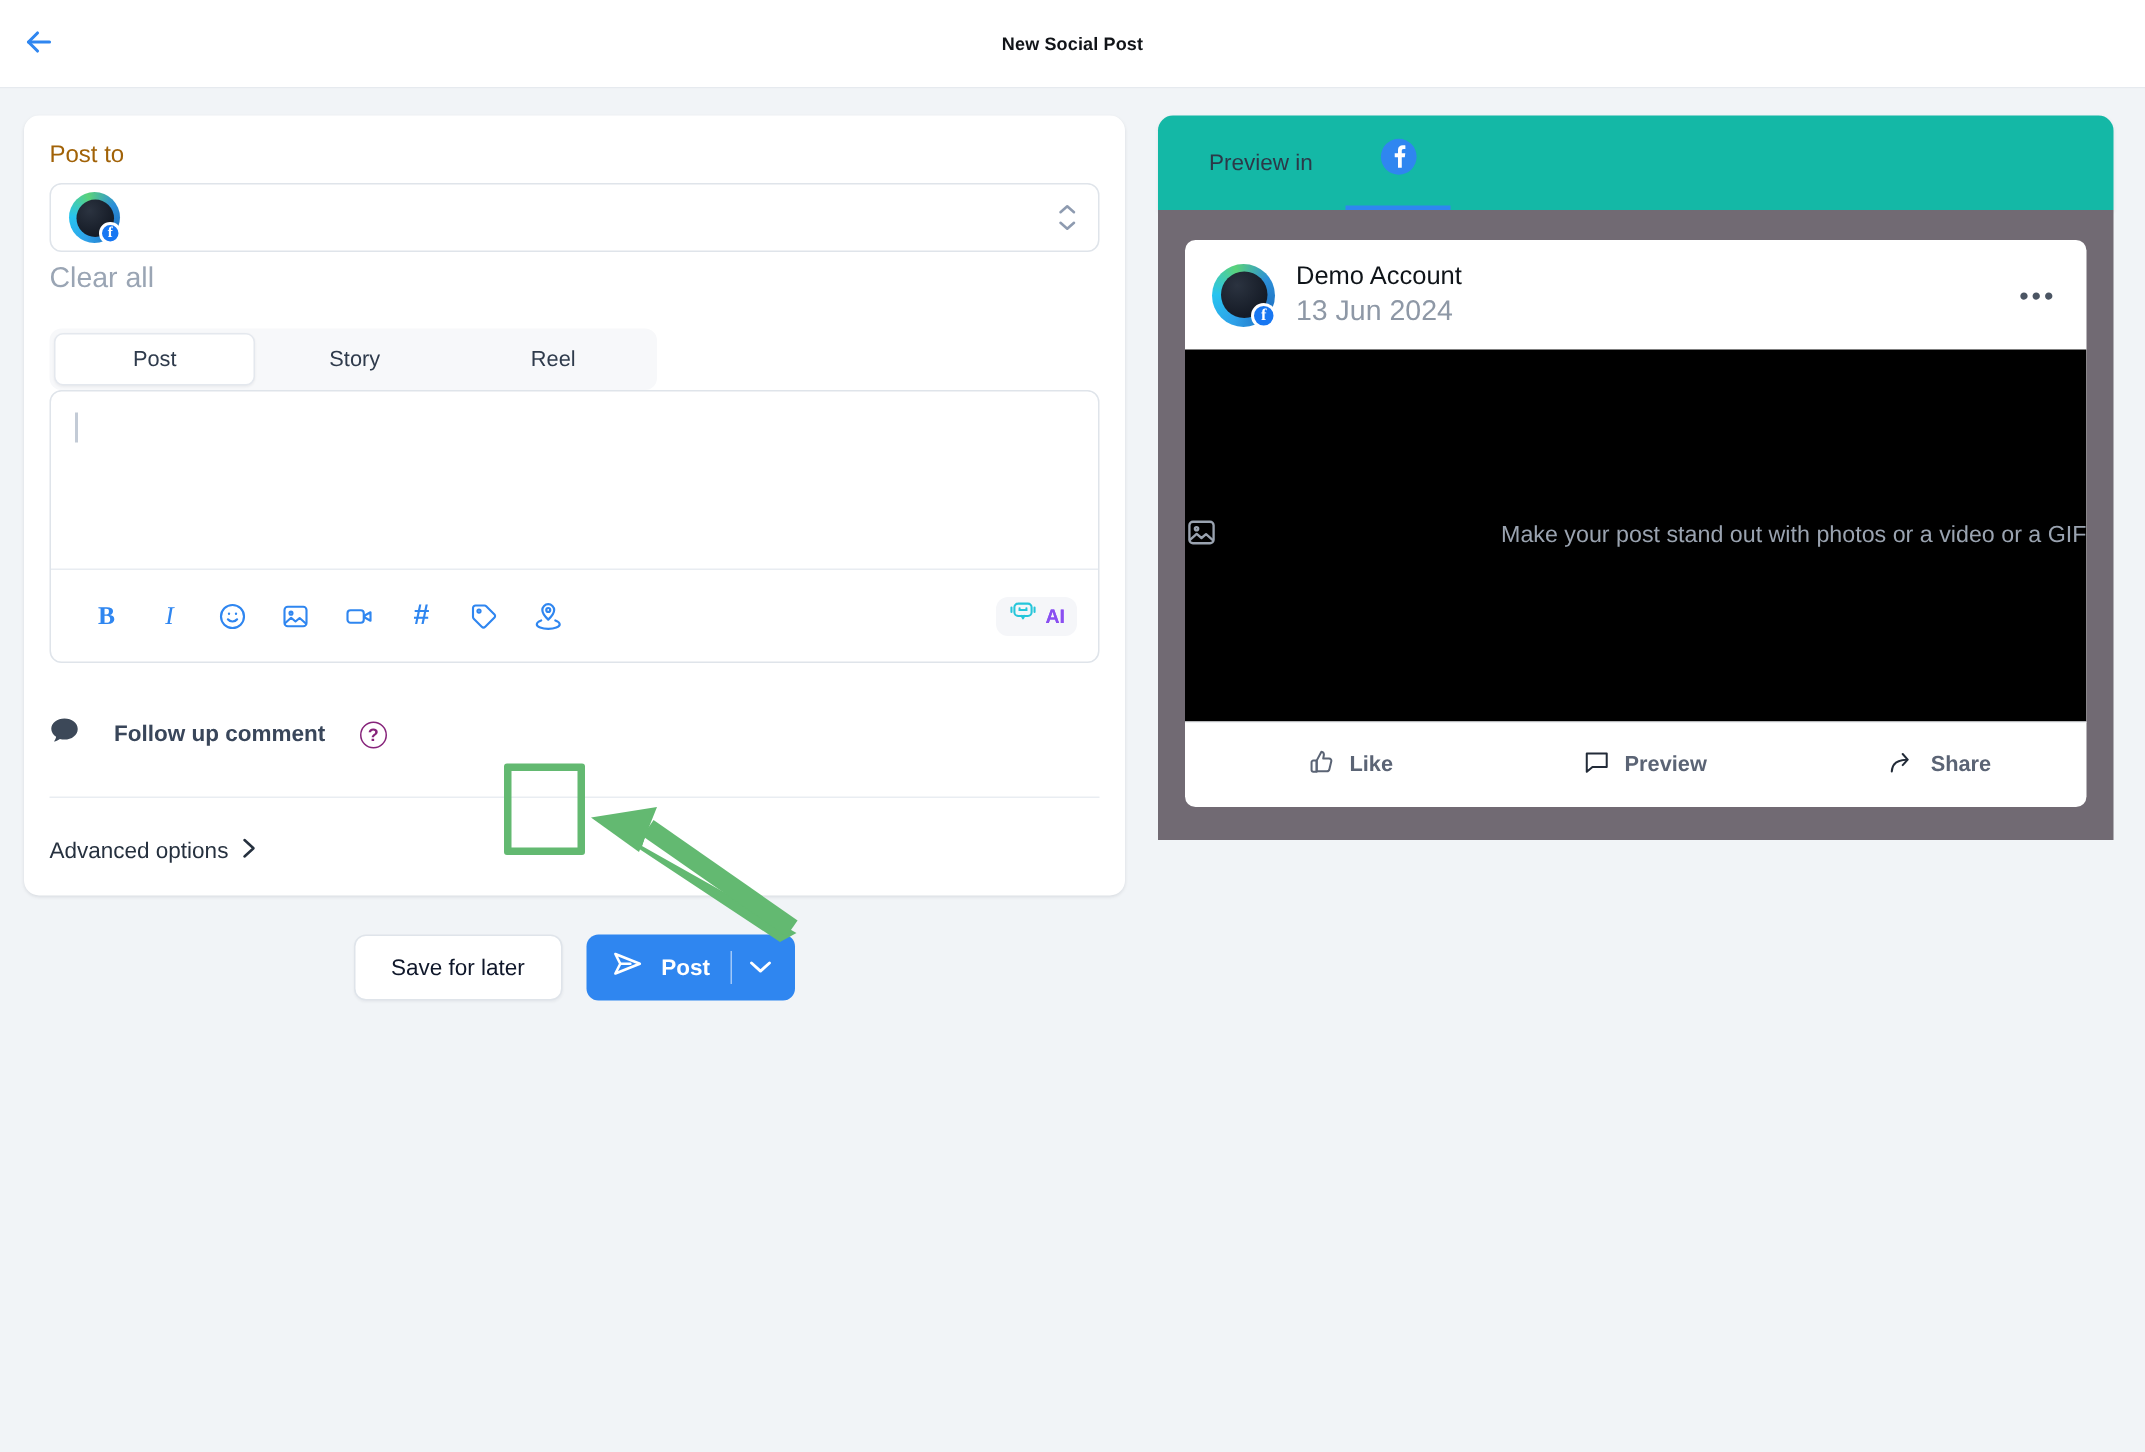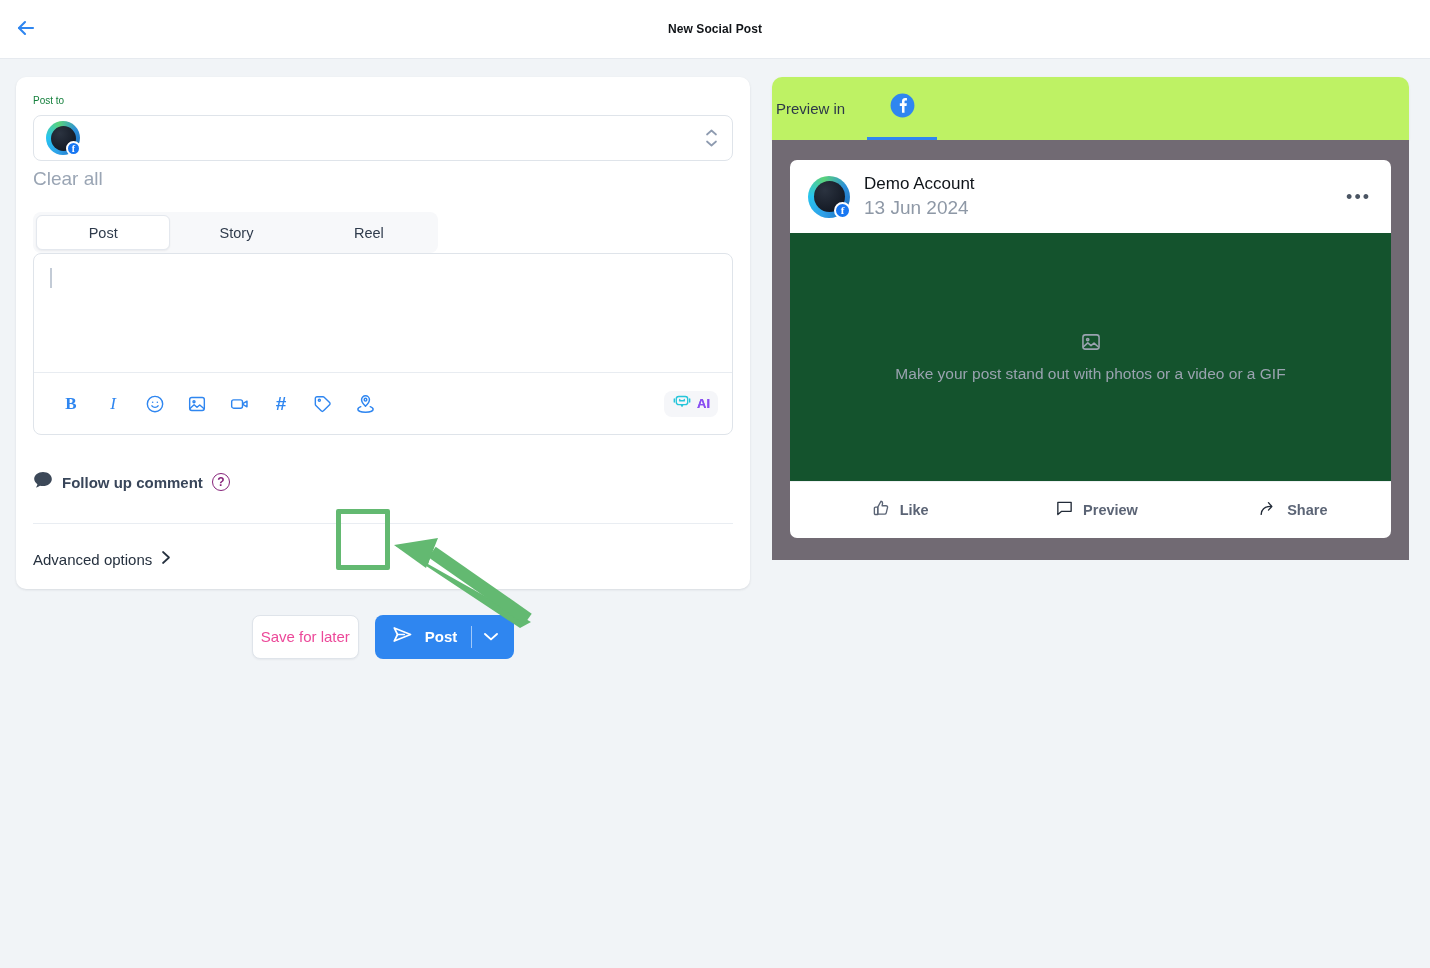"Post to" .field-label { color: #15803d -> #a16207; font-size: 10px -> 16px }
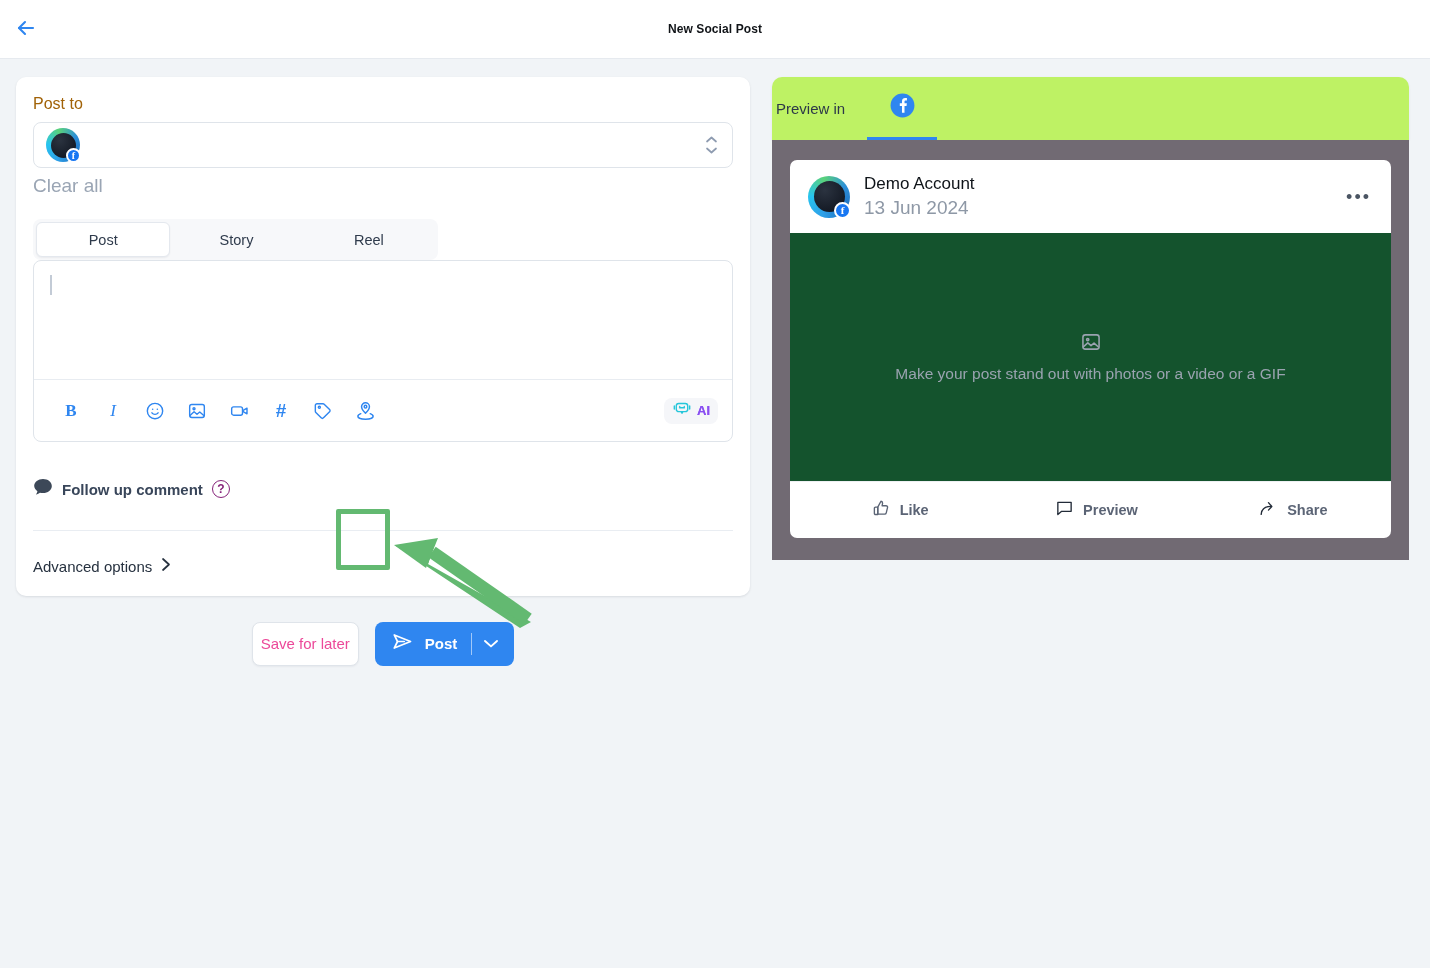"Preview in" .preview-head { background: #bef264 -> #14b8a6; padding: 0 4px -> 0 34px }
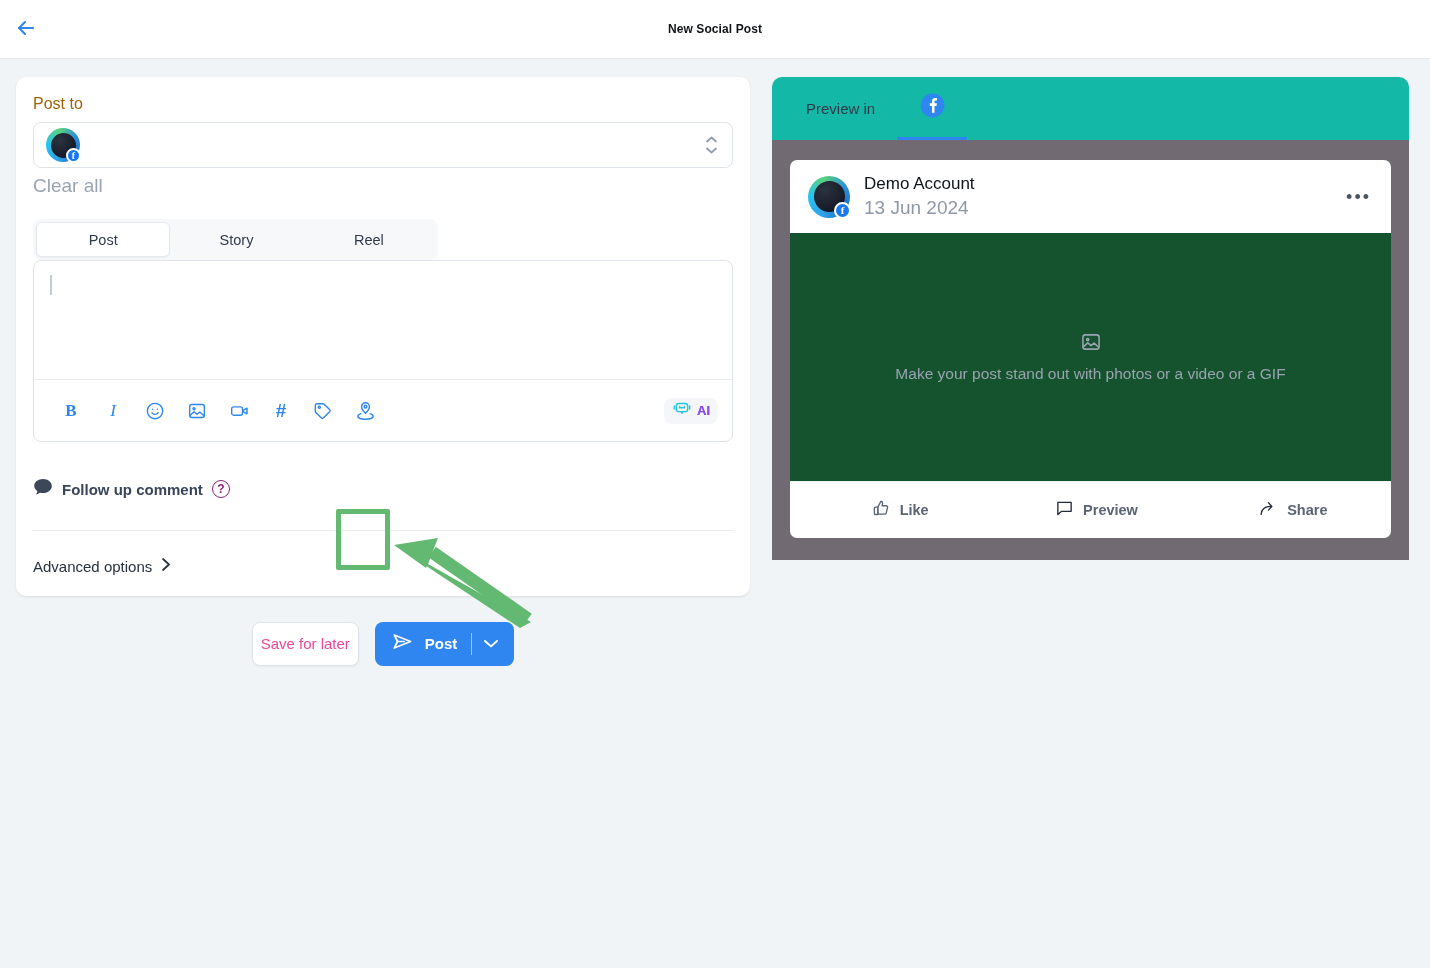"Make your post stand out" .fb-media { background: #14532d -> #000000; flex-direction: column -> none; justify-content: center -> space-between }
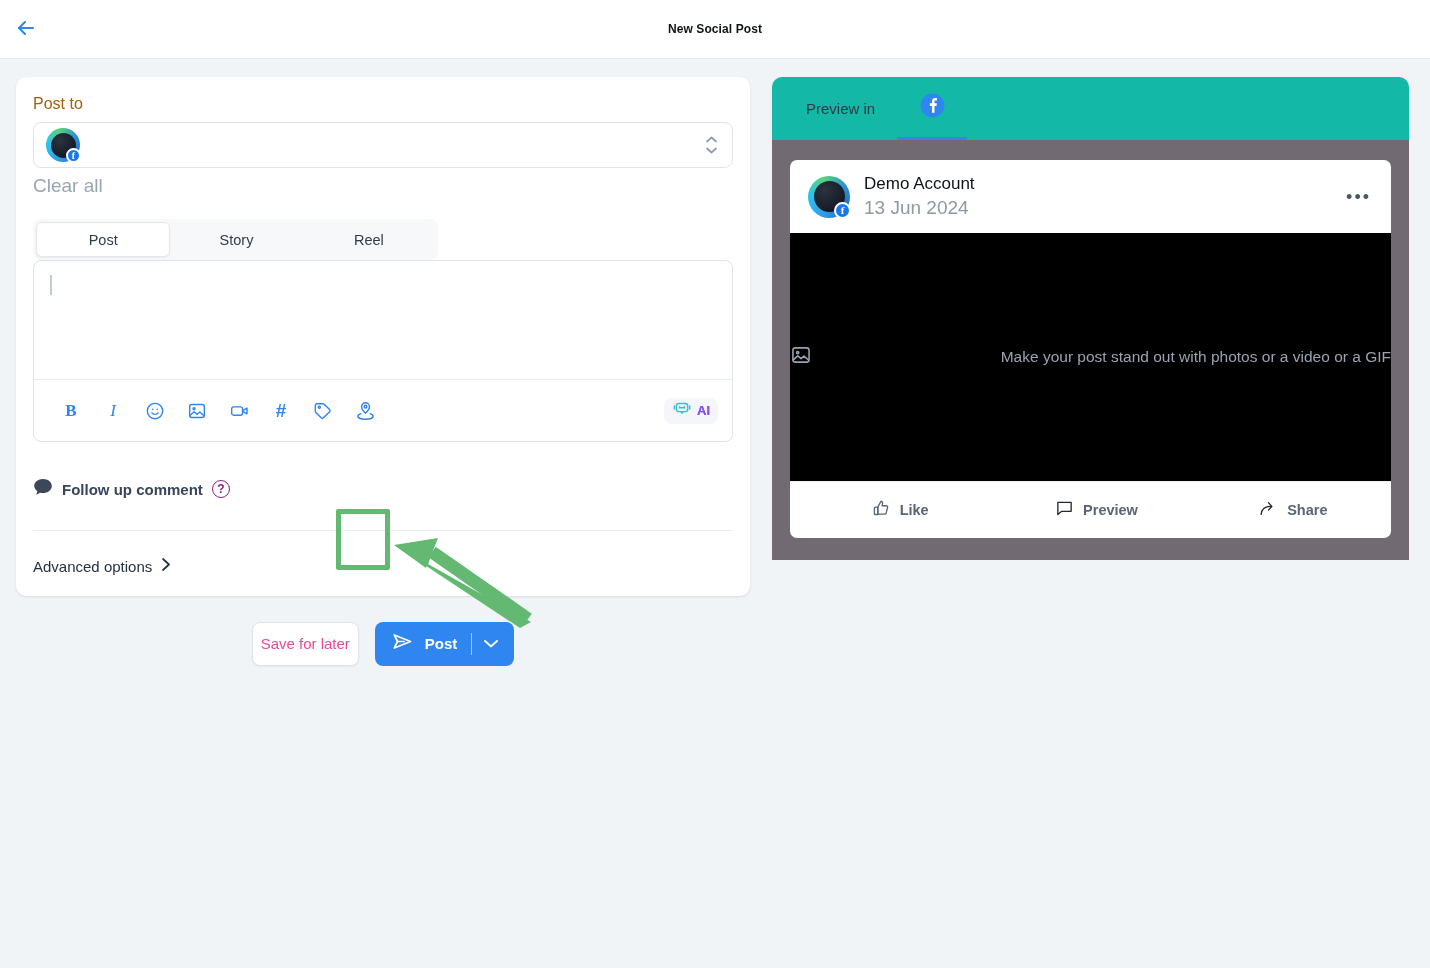"Follow up comment" .followup { gap: 9px -> 23px }
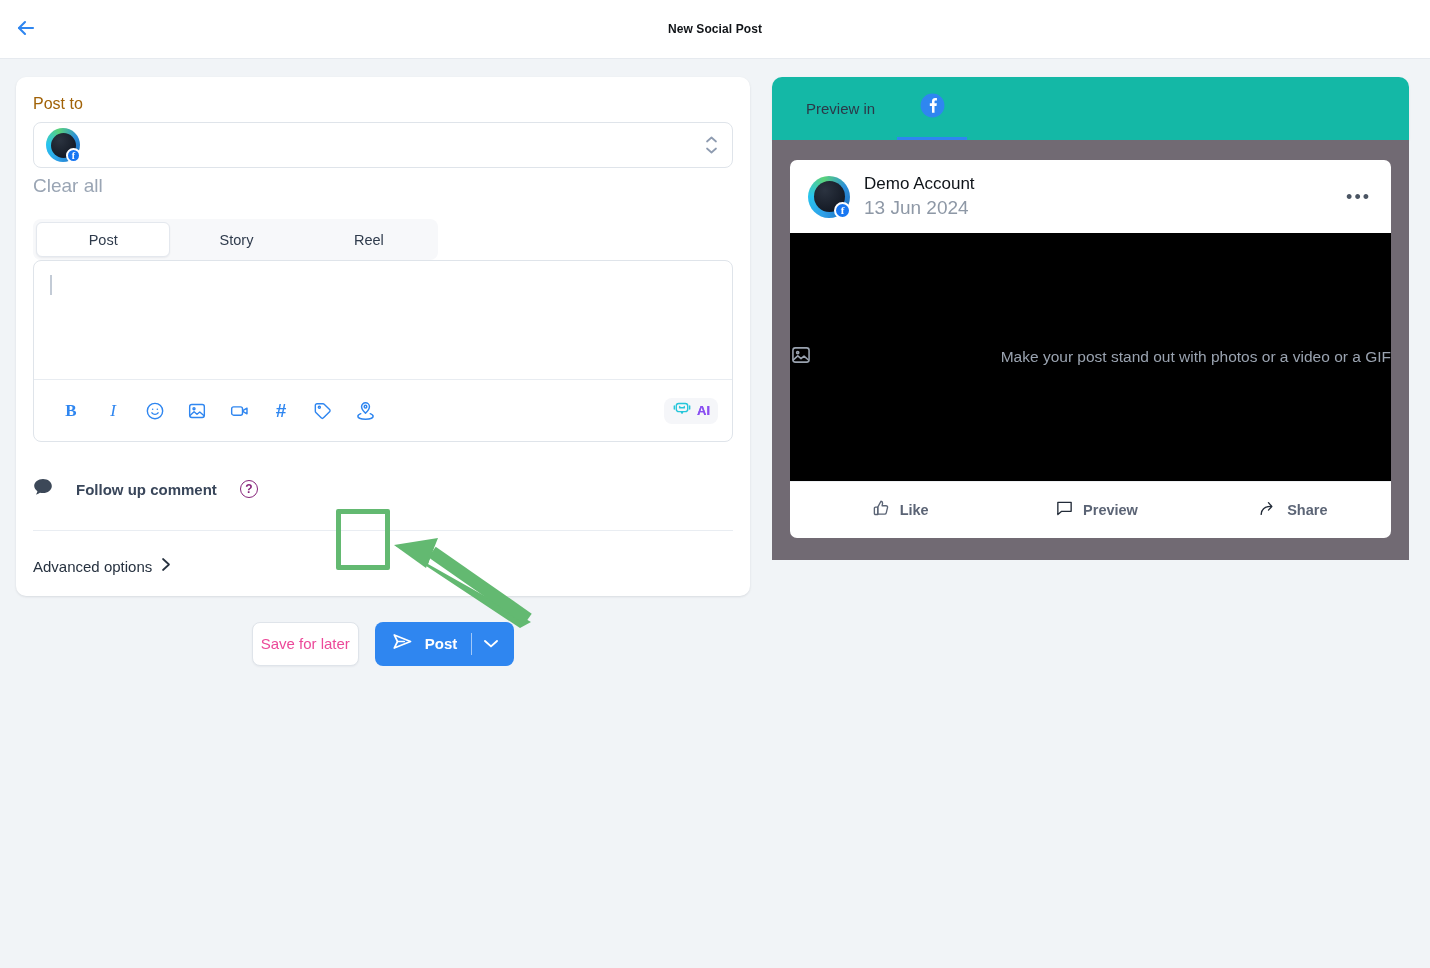"Save for later" .btn-secondary { color: #ec4899 -> #0f172a; padding: 0 8px -> 0 24px }
